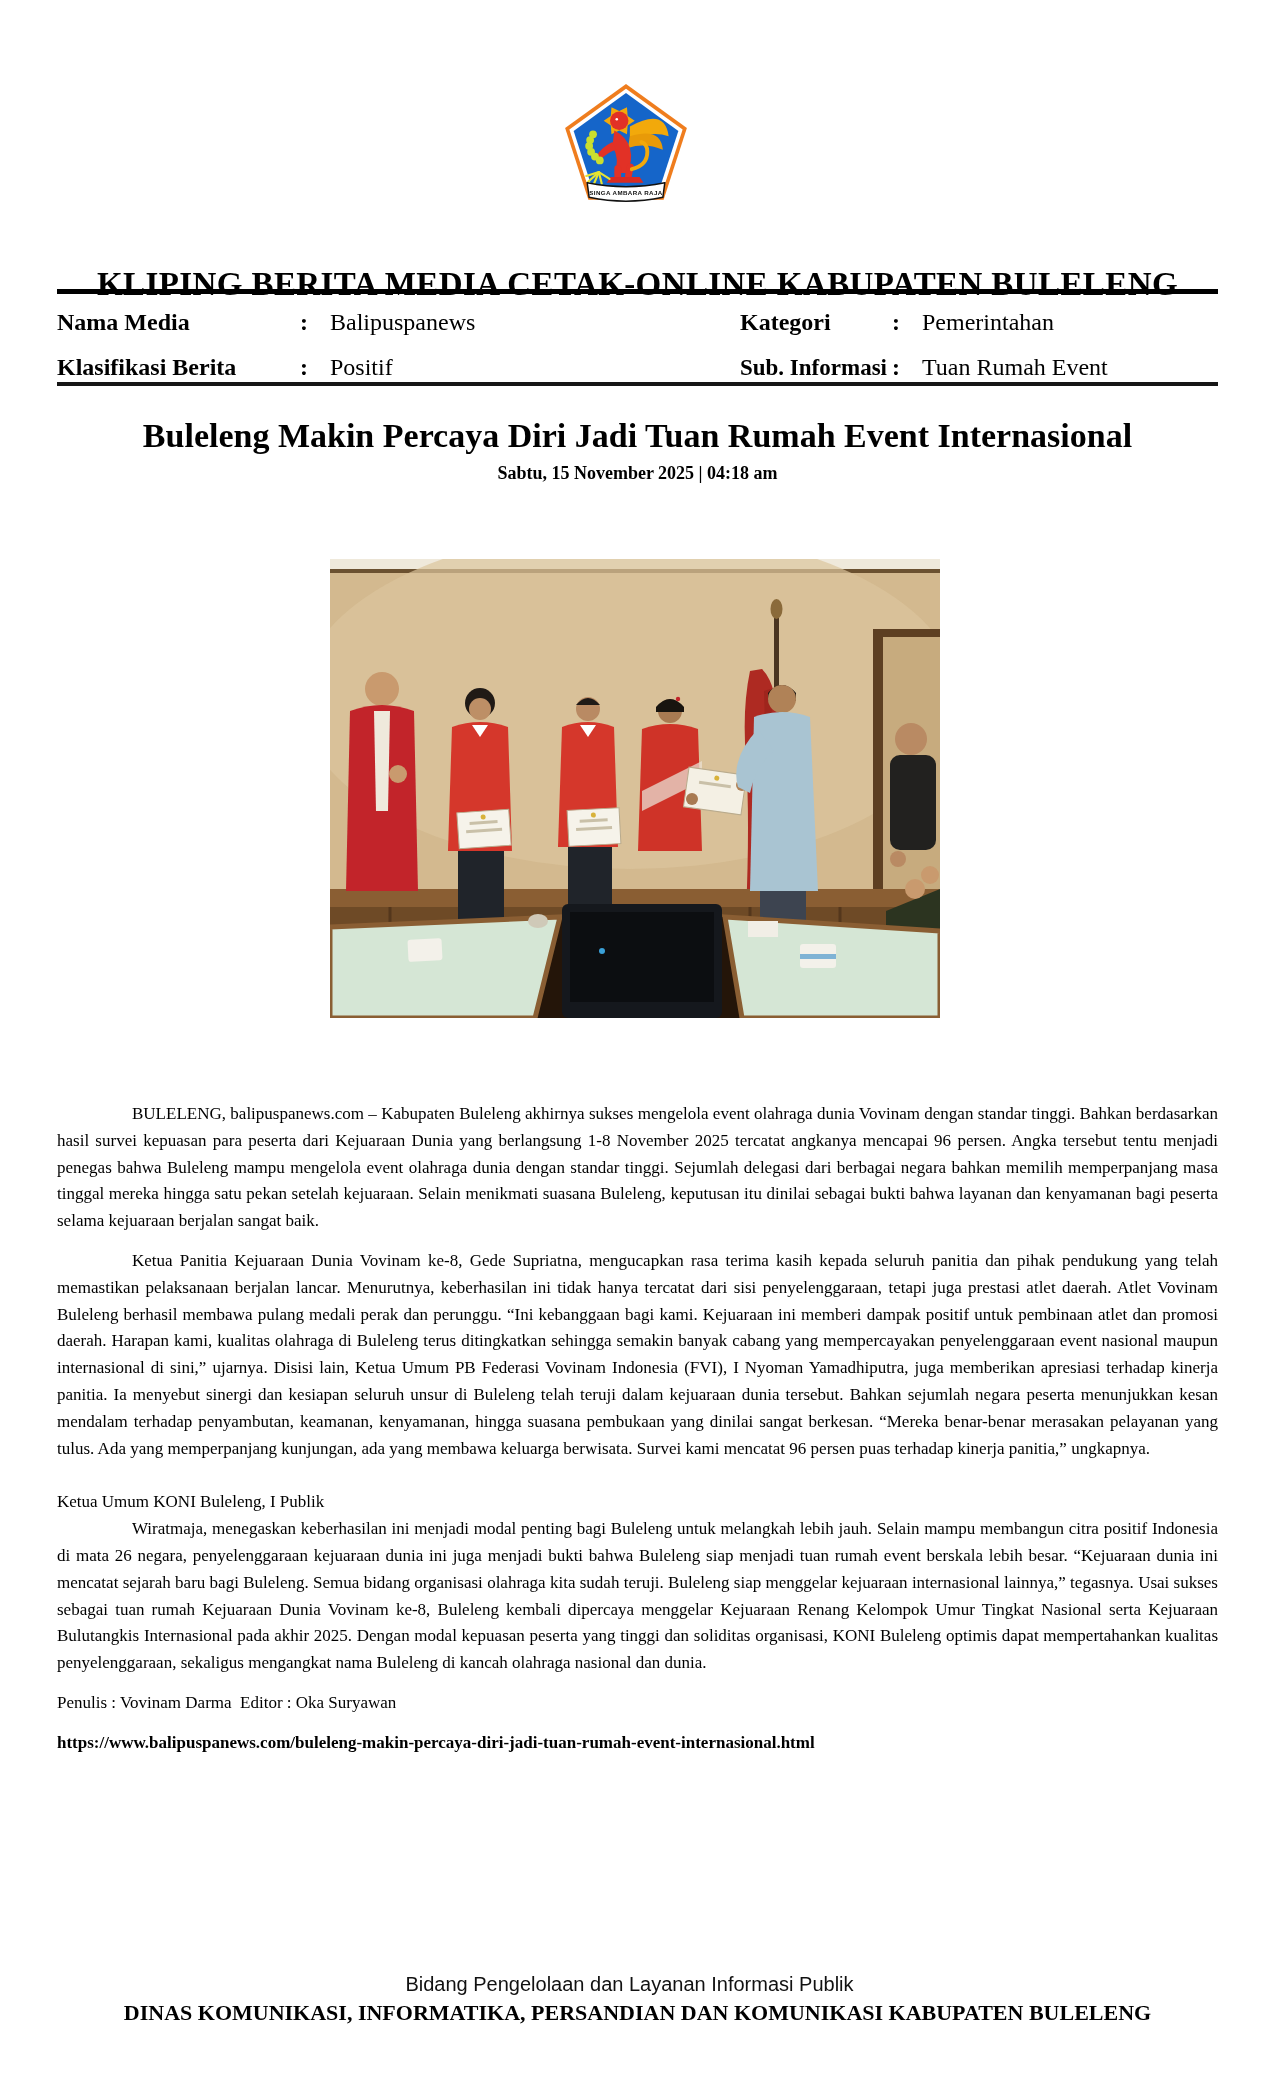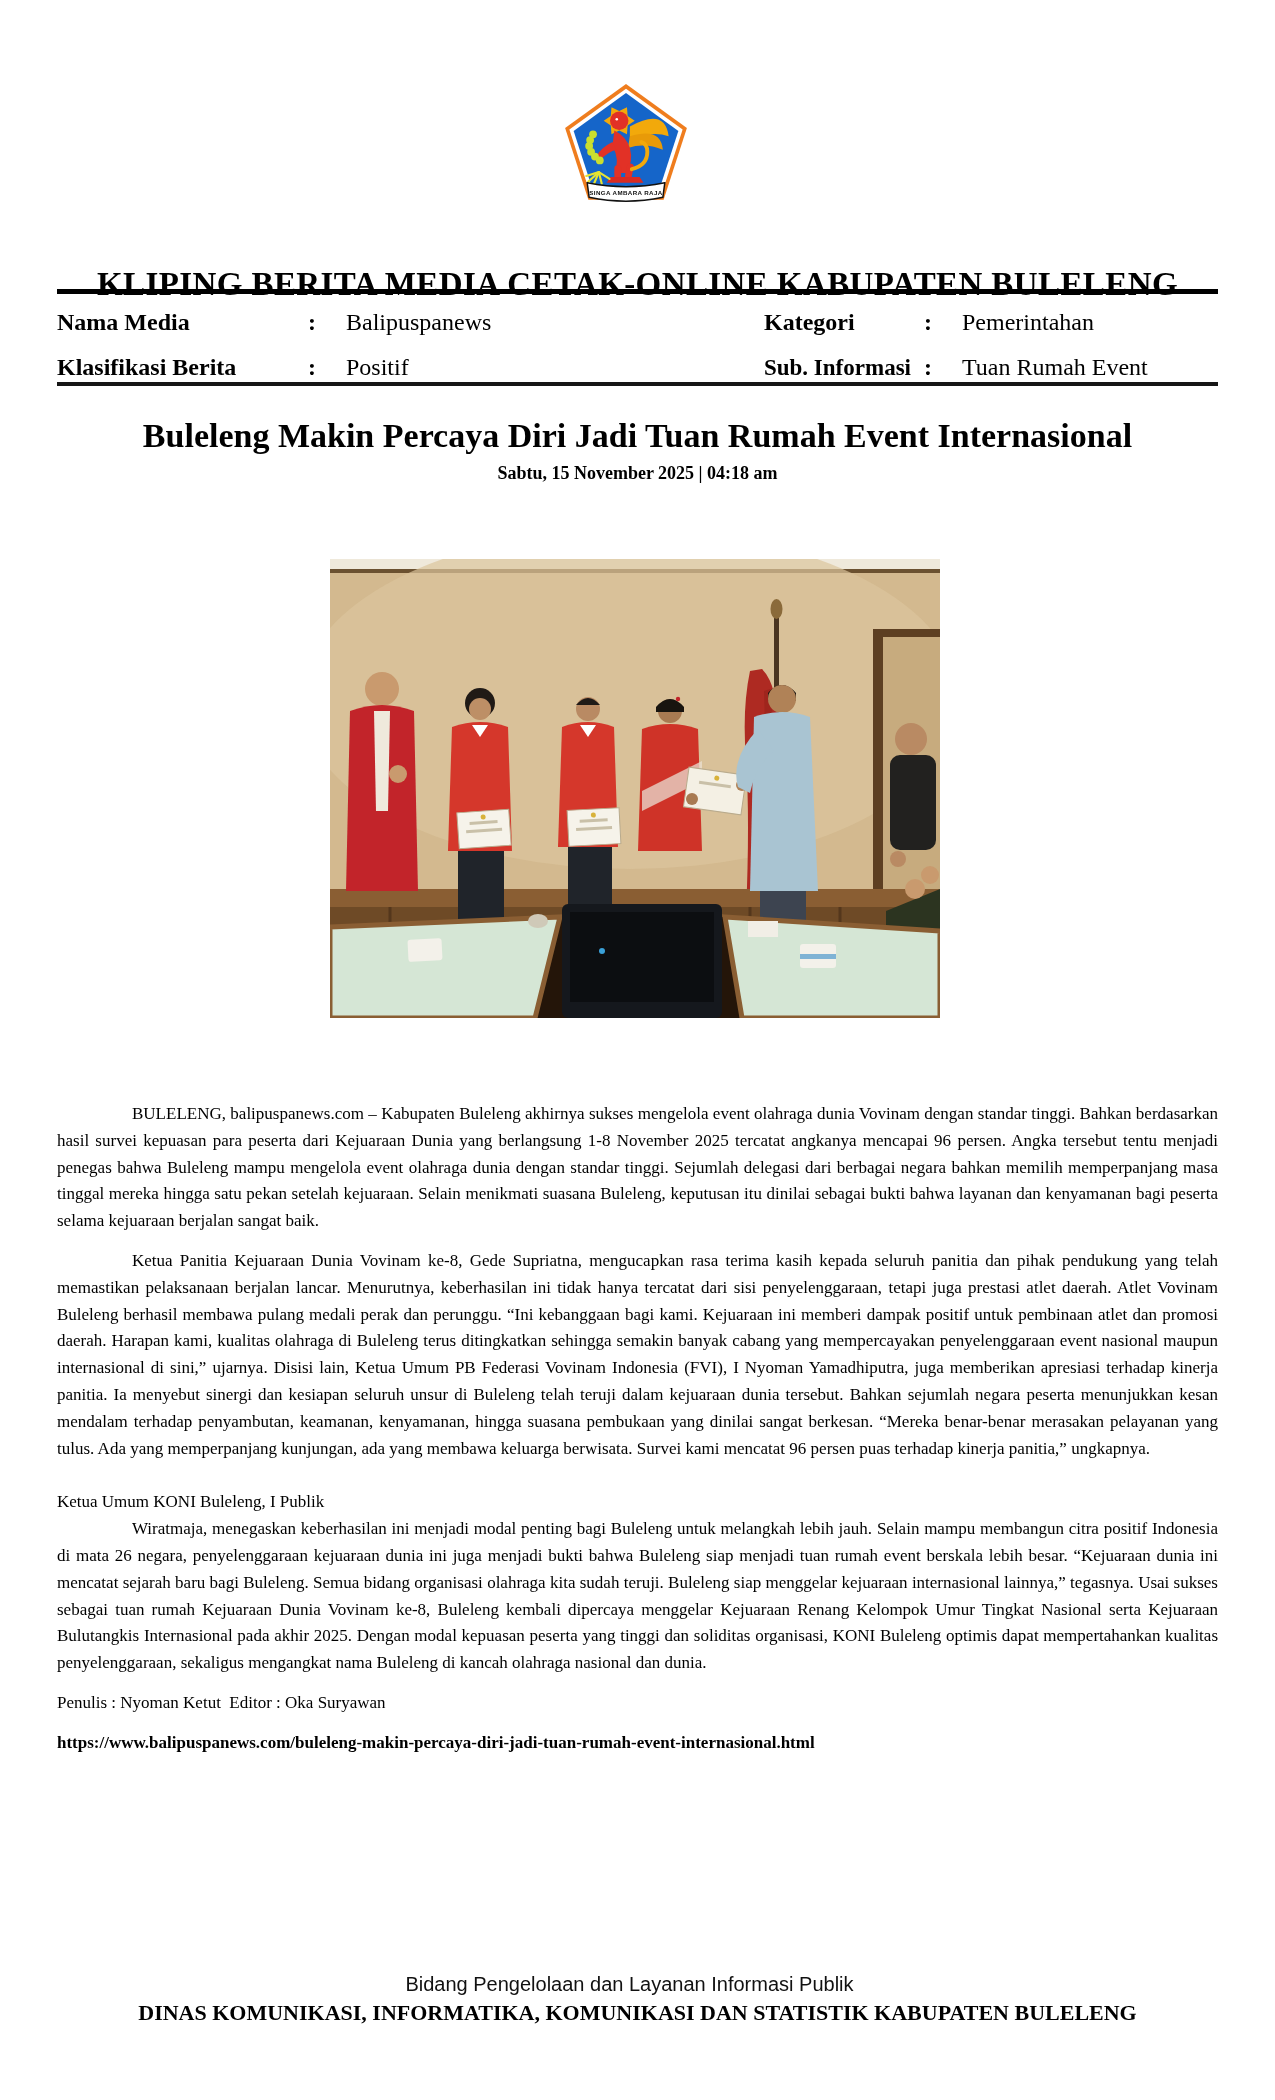"Nama Media" .meta-row { gap: 8px -> none }
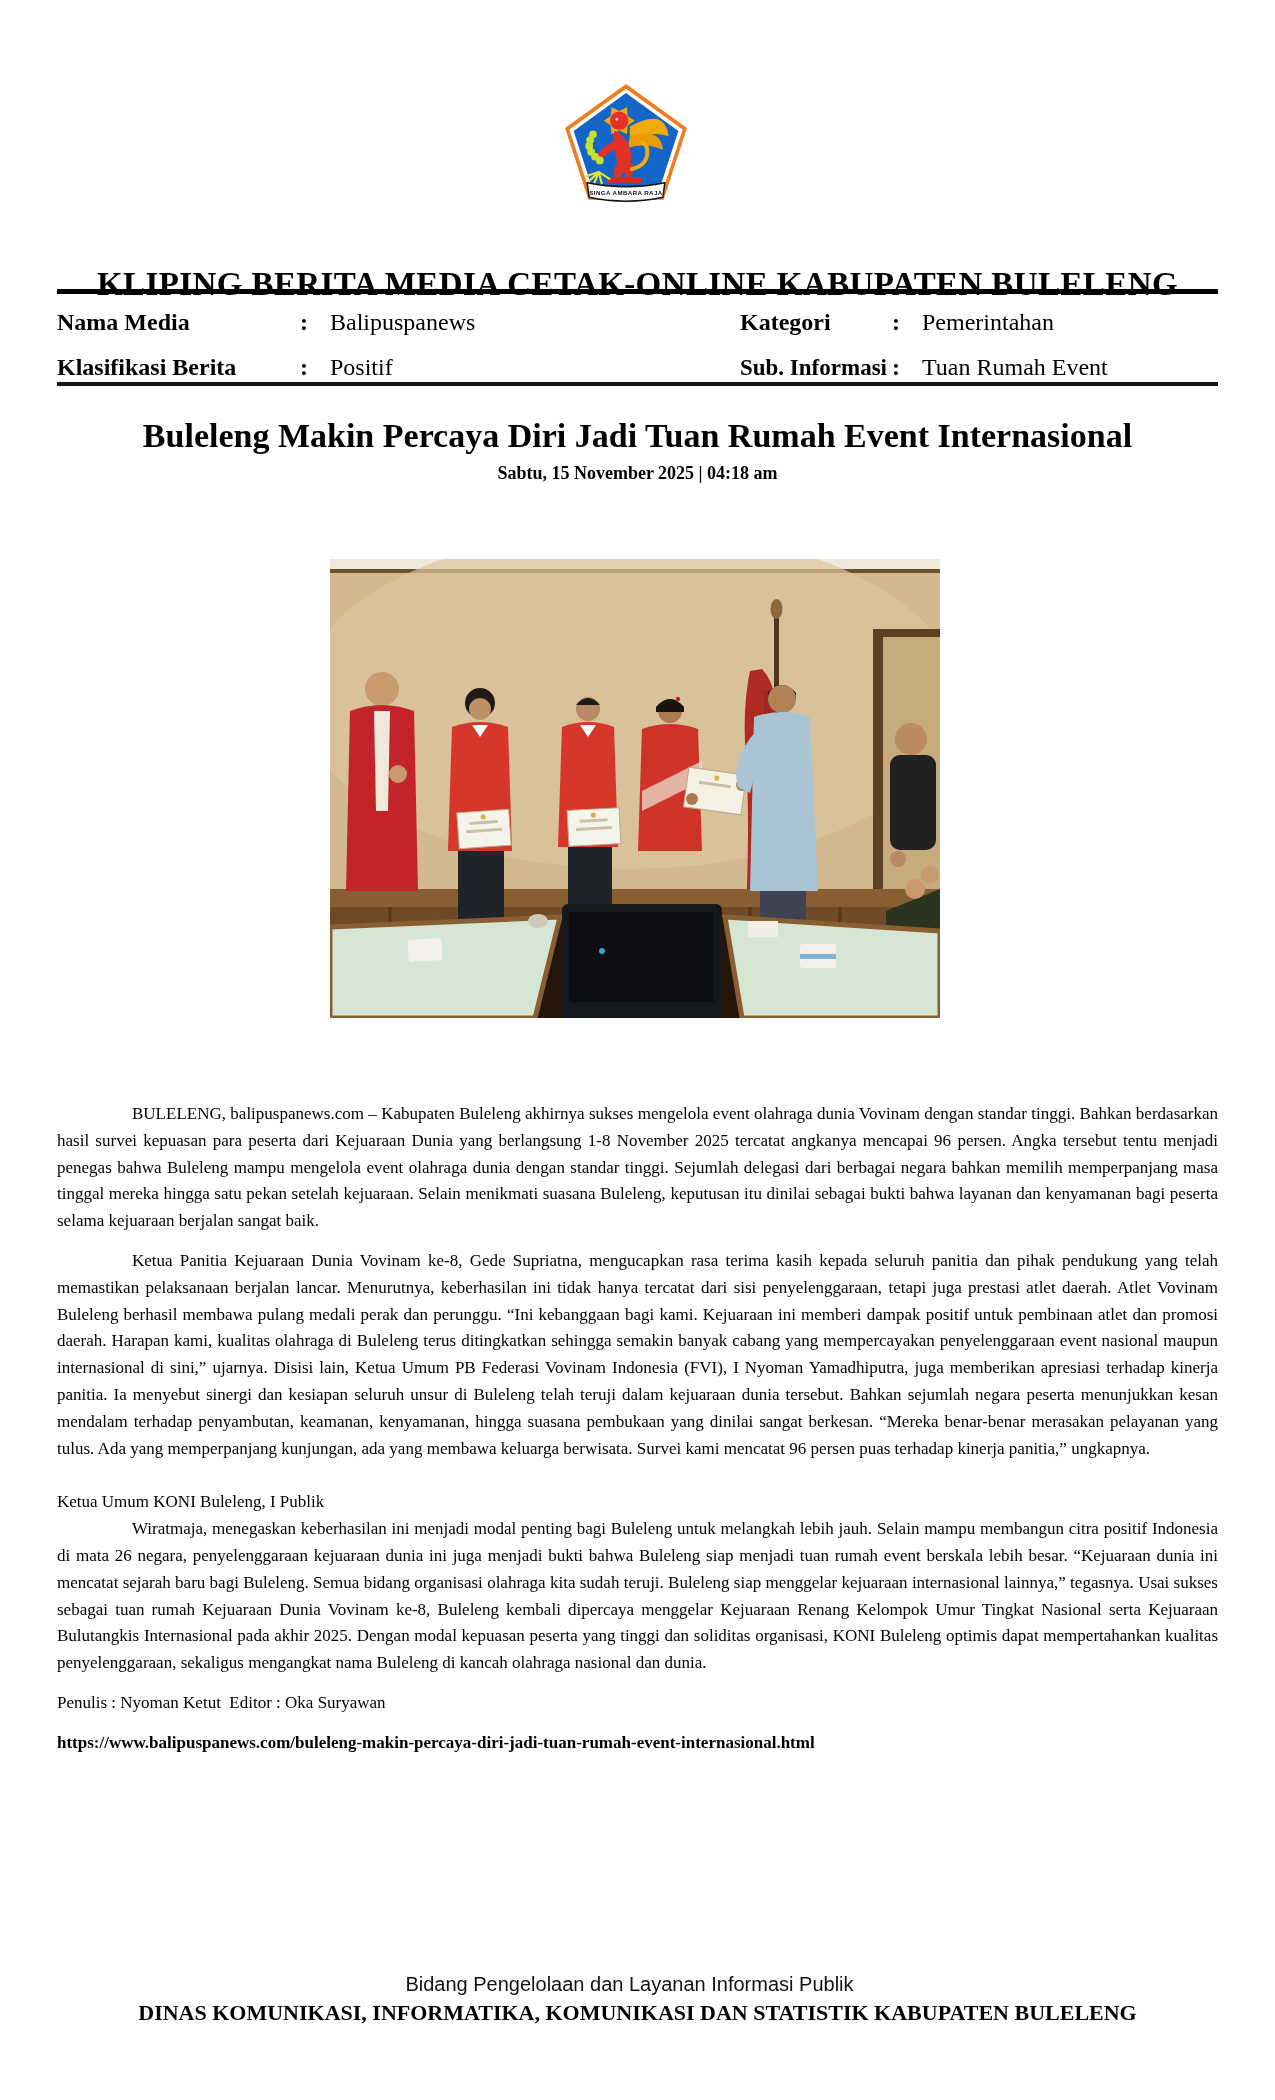"Penulis : Nyoman Ketut Editor" p.byline { text: Nyoman Ketut -> Vovinam Darma }
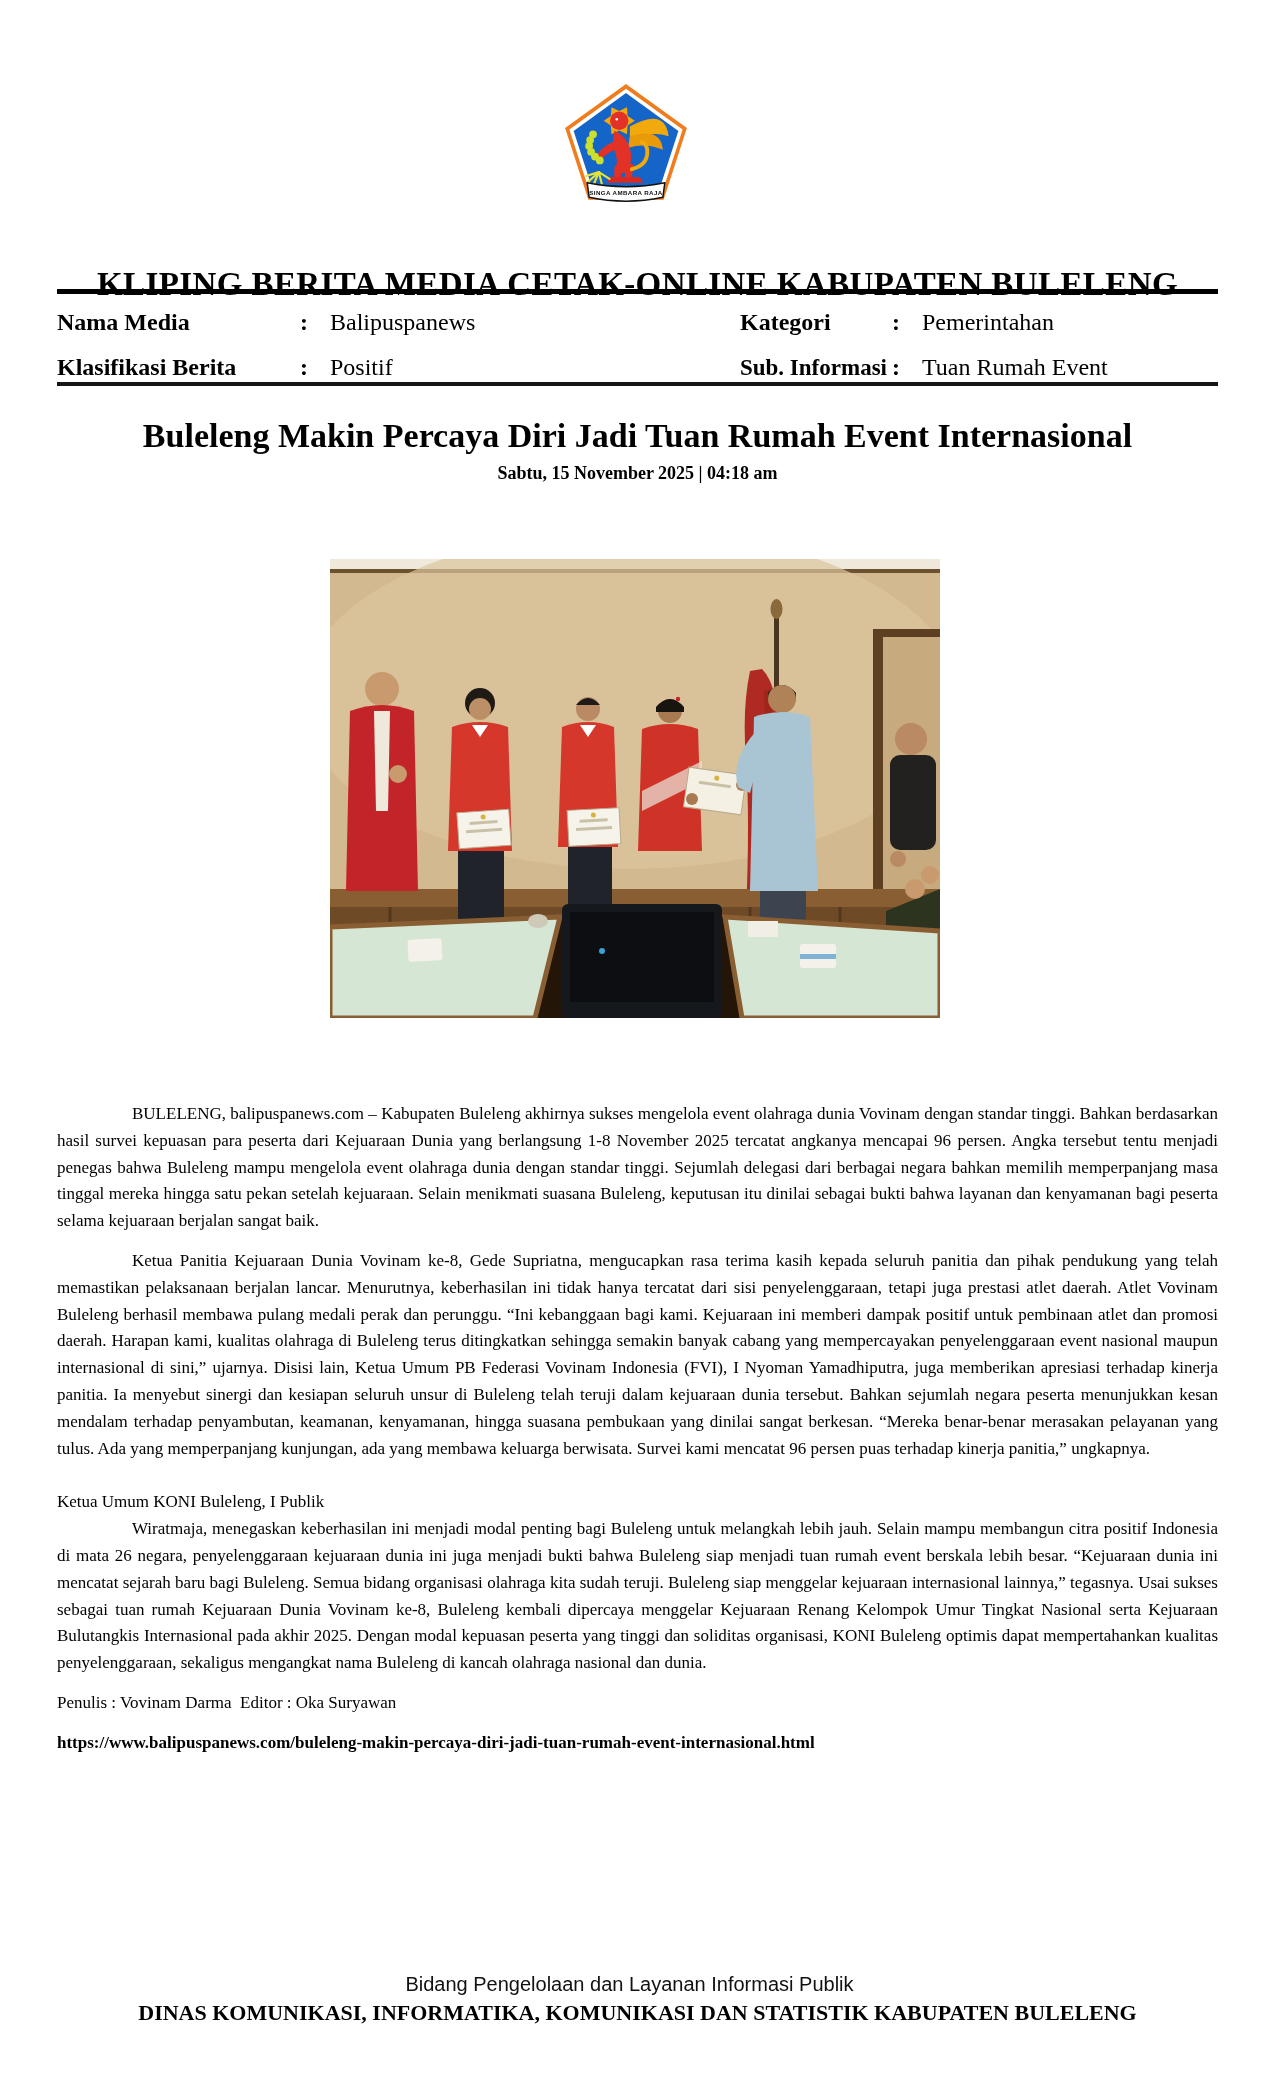"DINAS KOMUNIKASI, INFORMATIKA," div.footer2 { text: KOMUNIKASI DAN STATISTIK -> PERSANDIAN DAN KOMUNIKASI }
